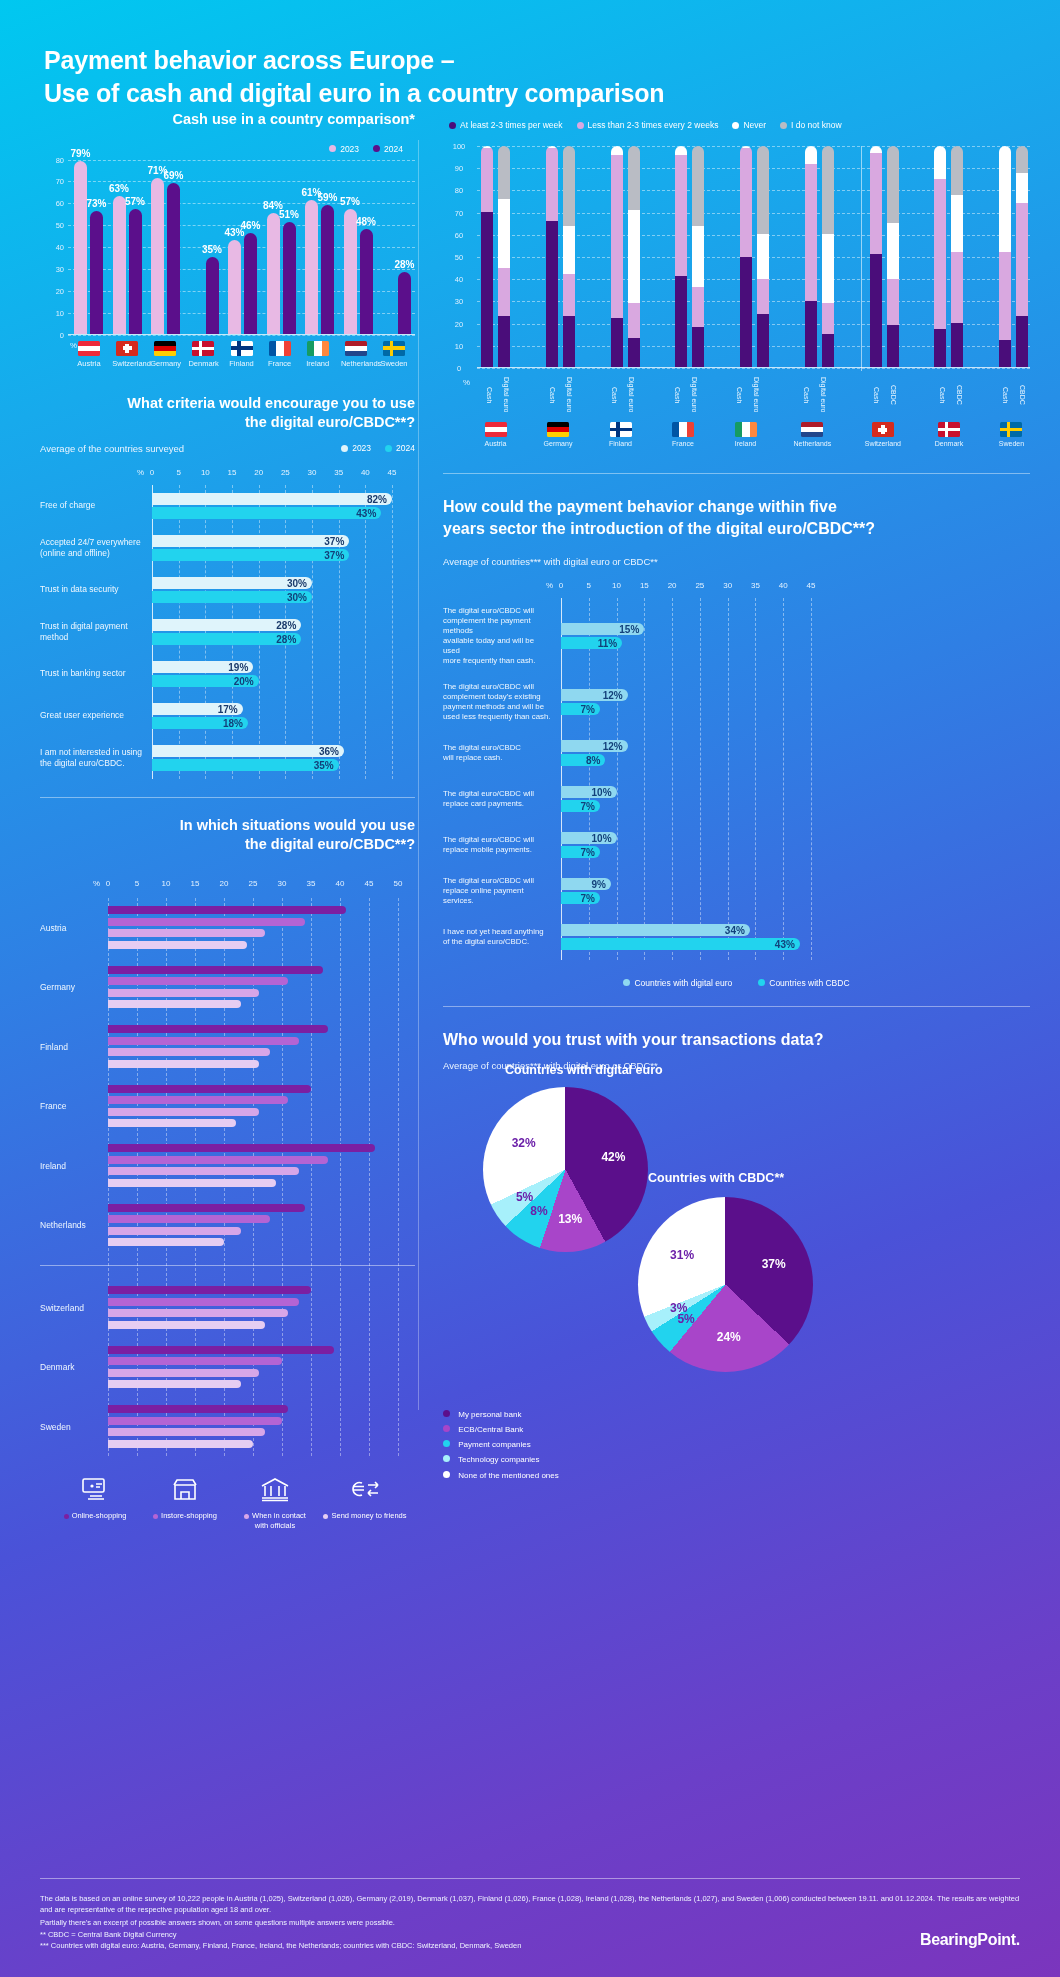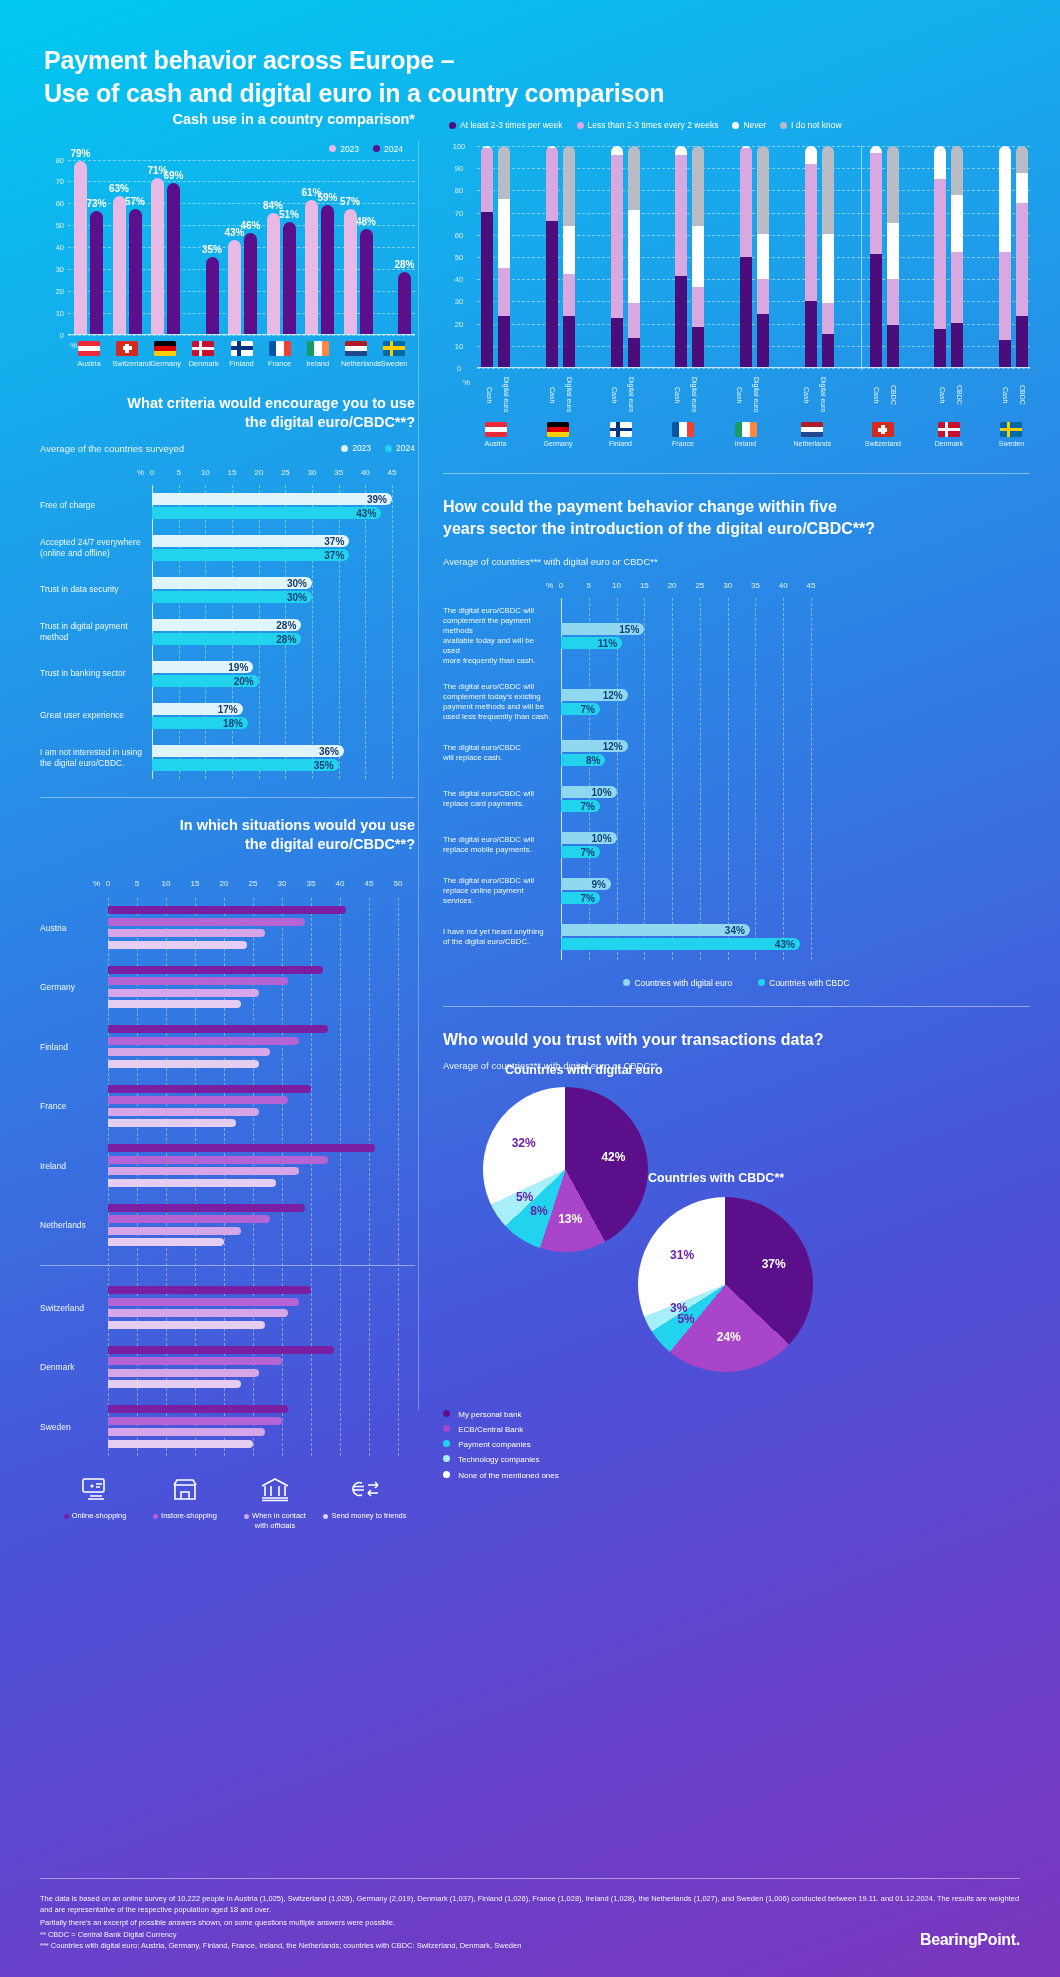"39%" b { text: 39% -> 82% }
